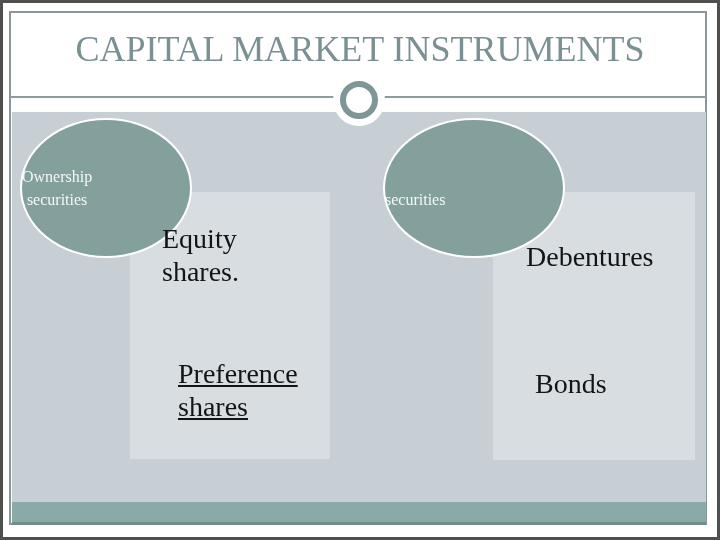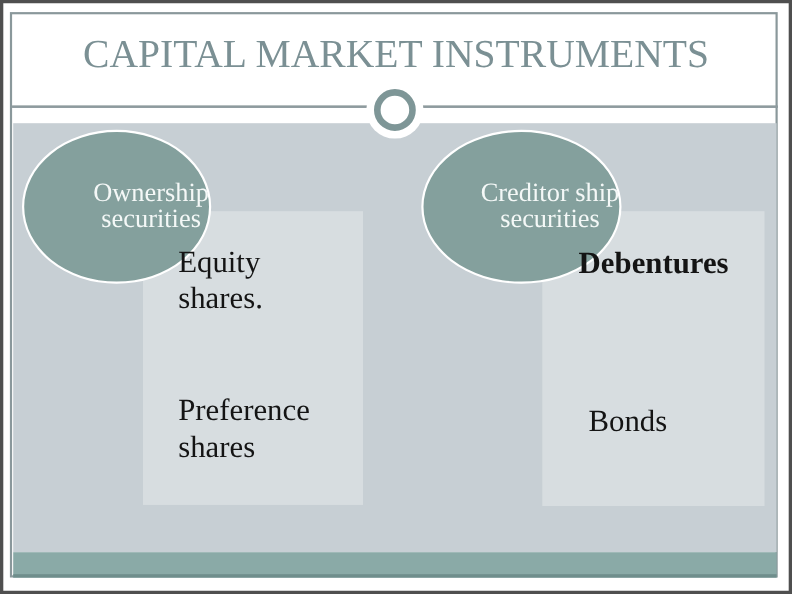"Ownership" .ellipse { font-size: 24px -> 16px; justify-content: flex-end -> flex-start }
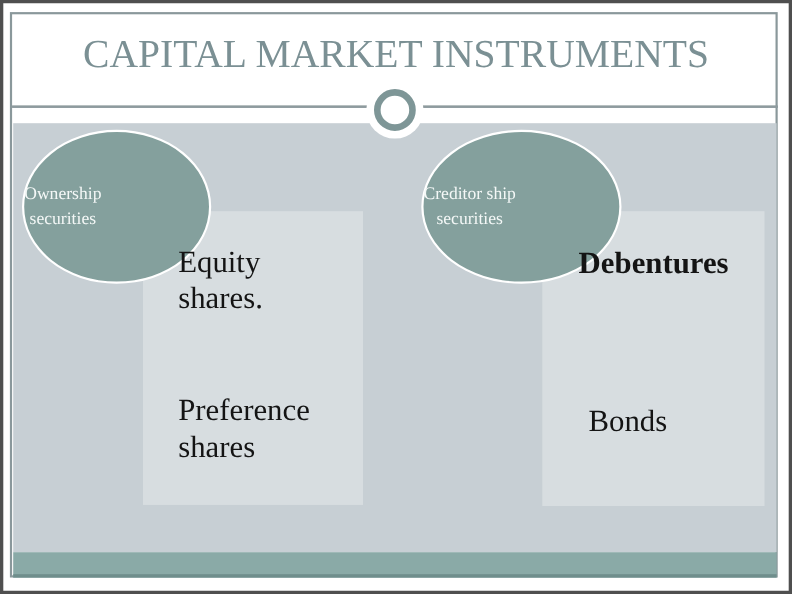"Creditor ship" span { html: <span>Creditor ship</span> -> none }
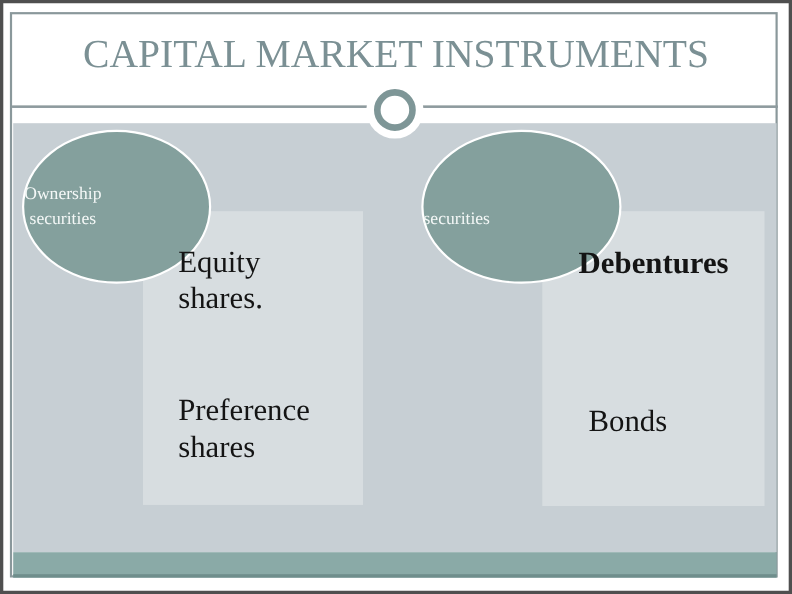"Debentures" .t-debentures { font-weight: bold -> none; top: 223px -> 240px }
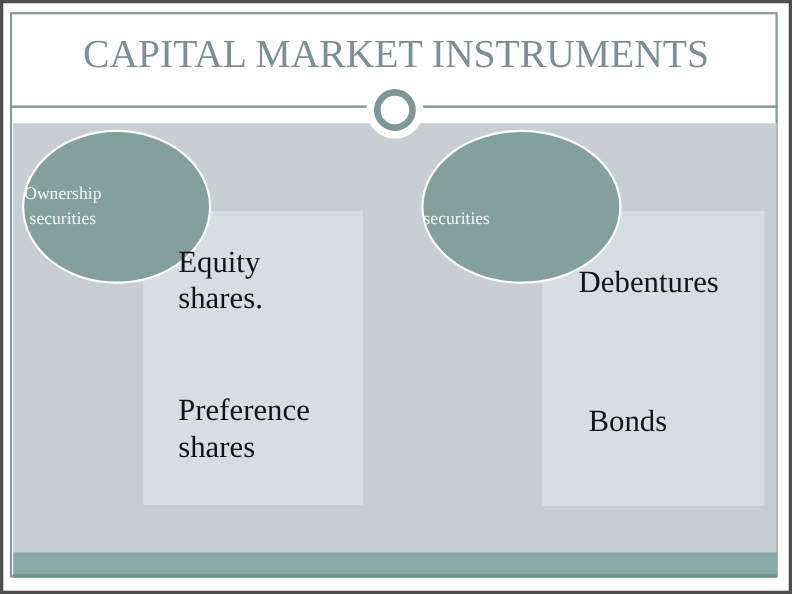"Preference shares" .t-preference { left: 162px -> 178px; text-decoration: none -> underline }
